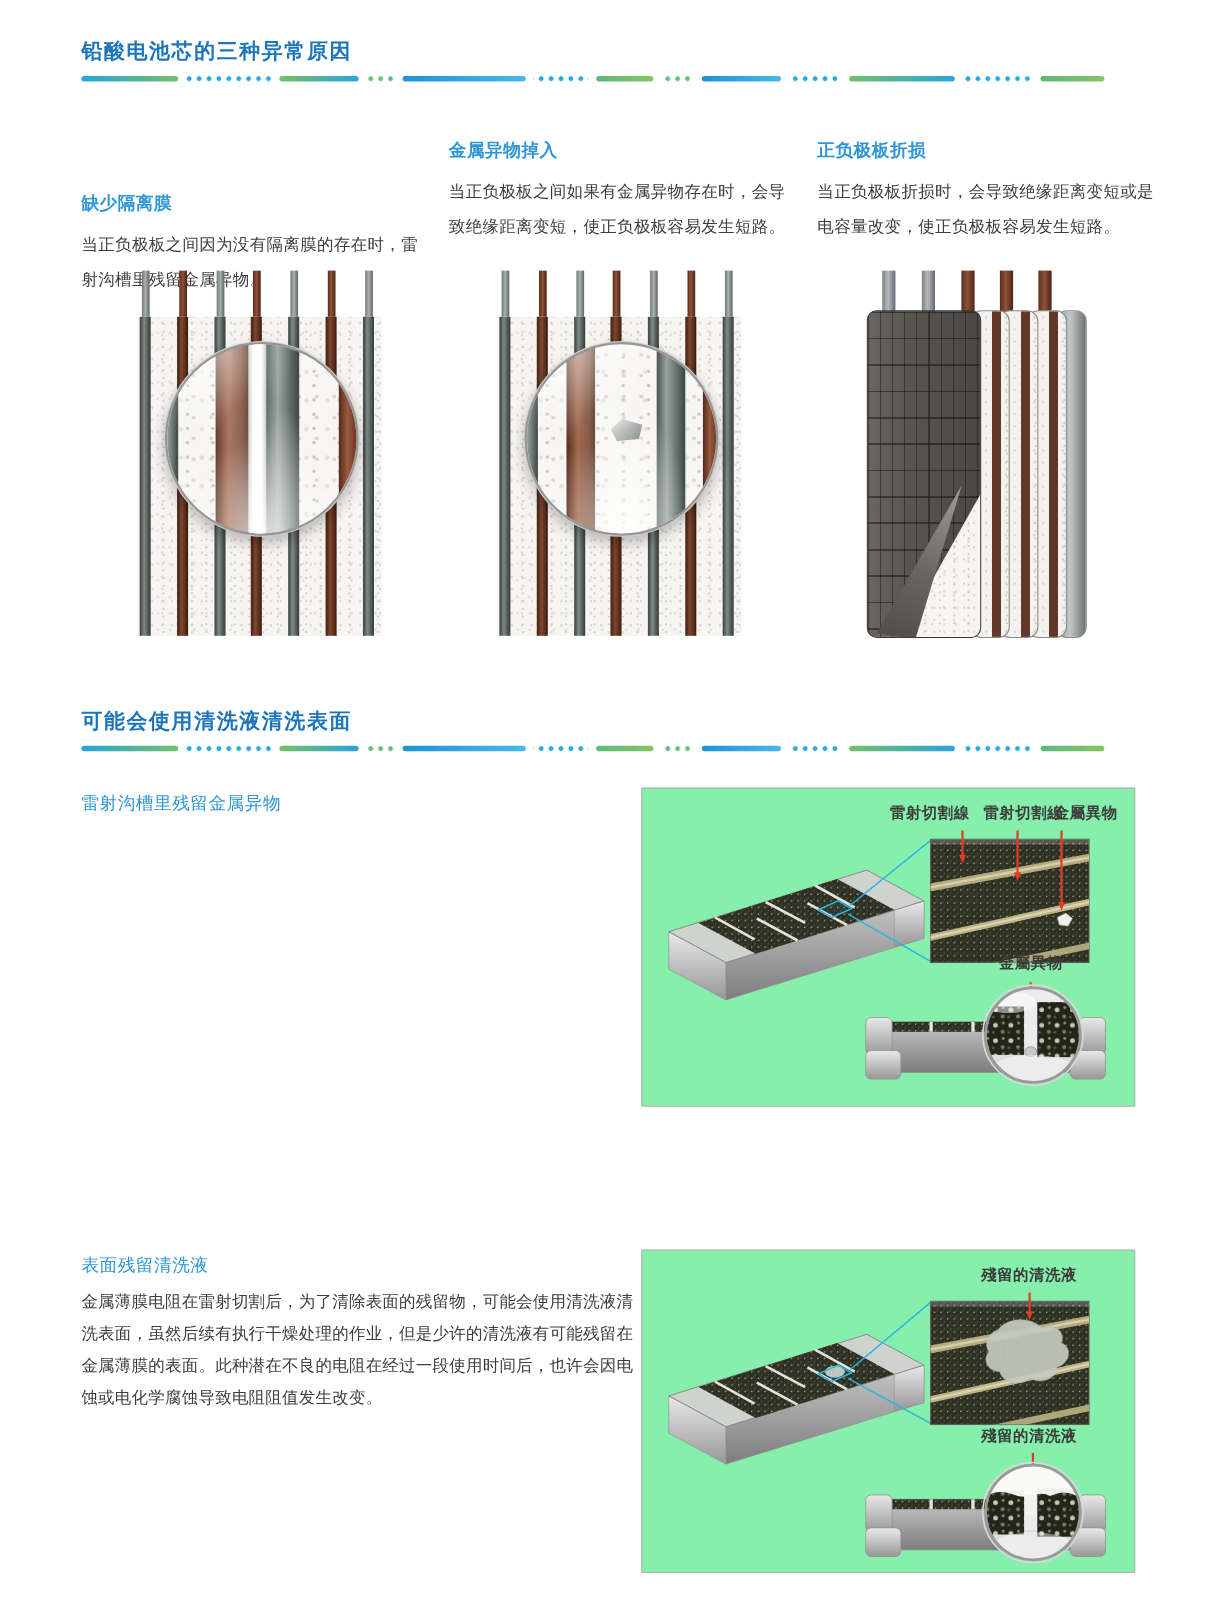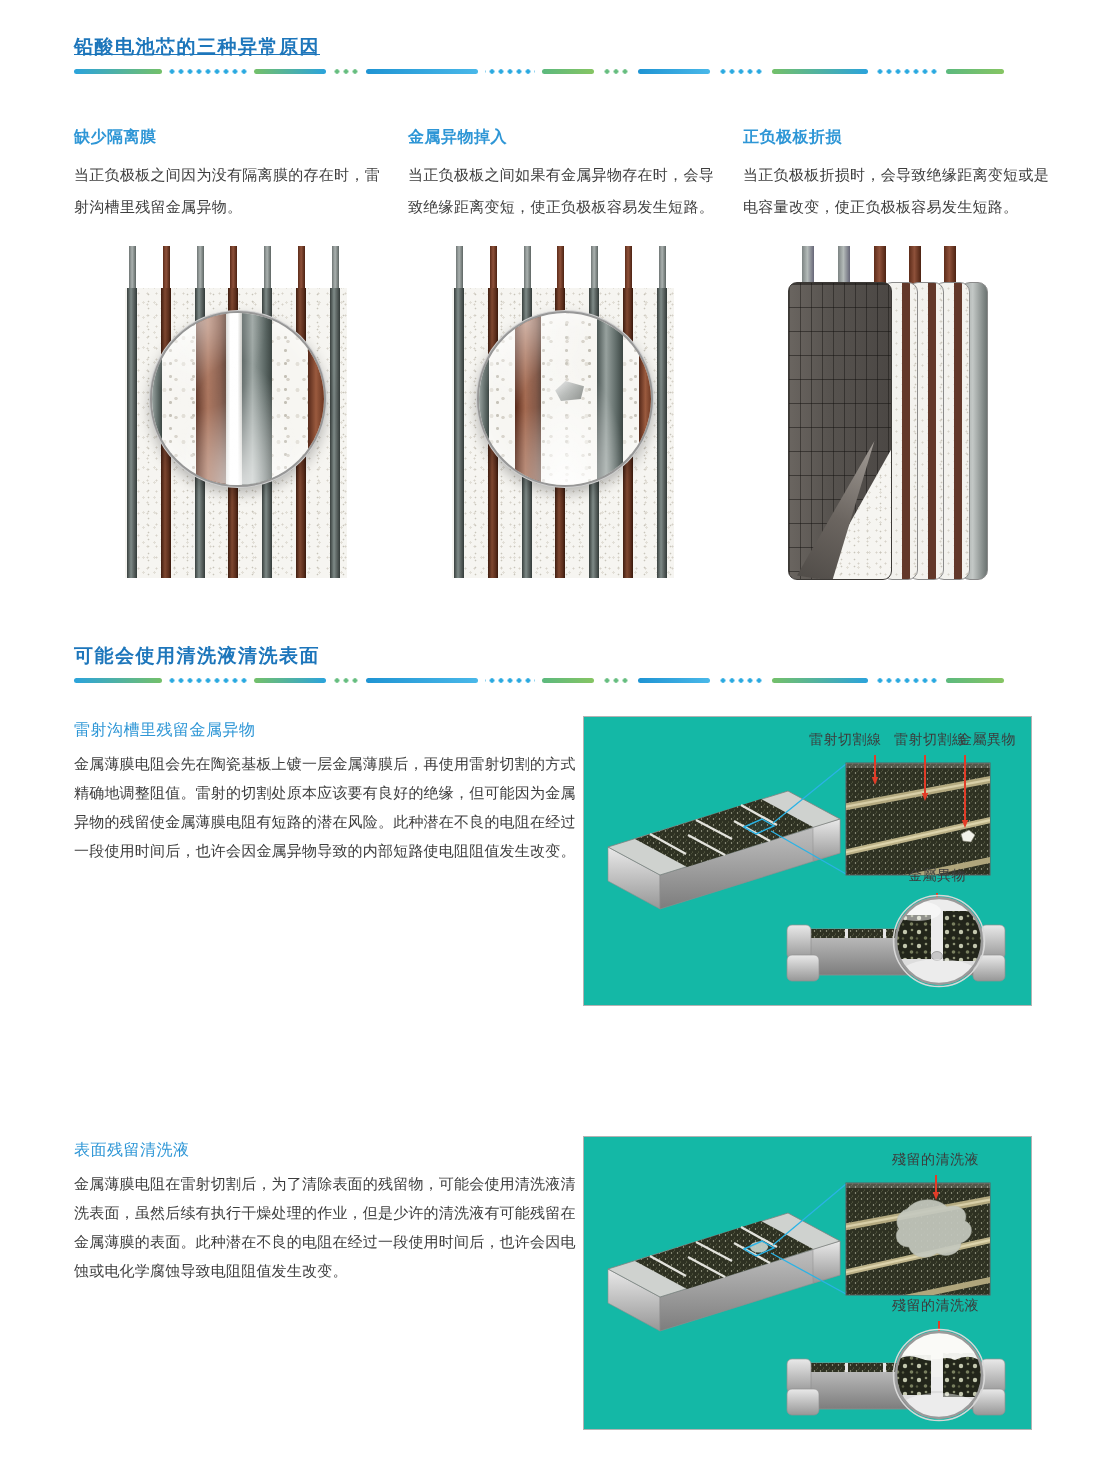"铅酸电池芯的三种异常原因" h2.sec-title { text-decoration: underline -> none }
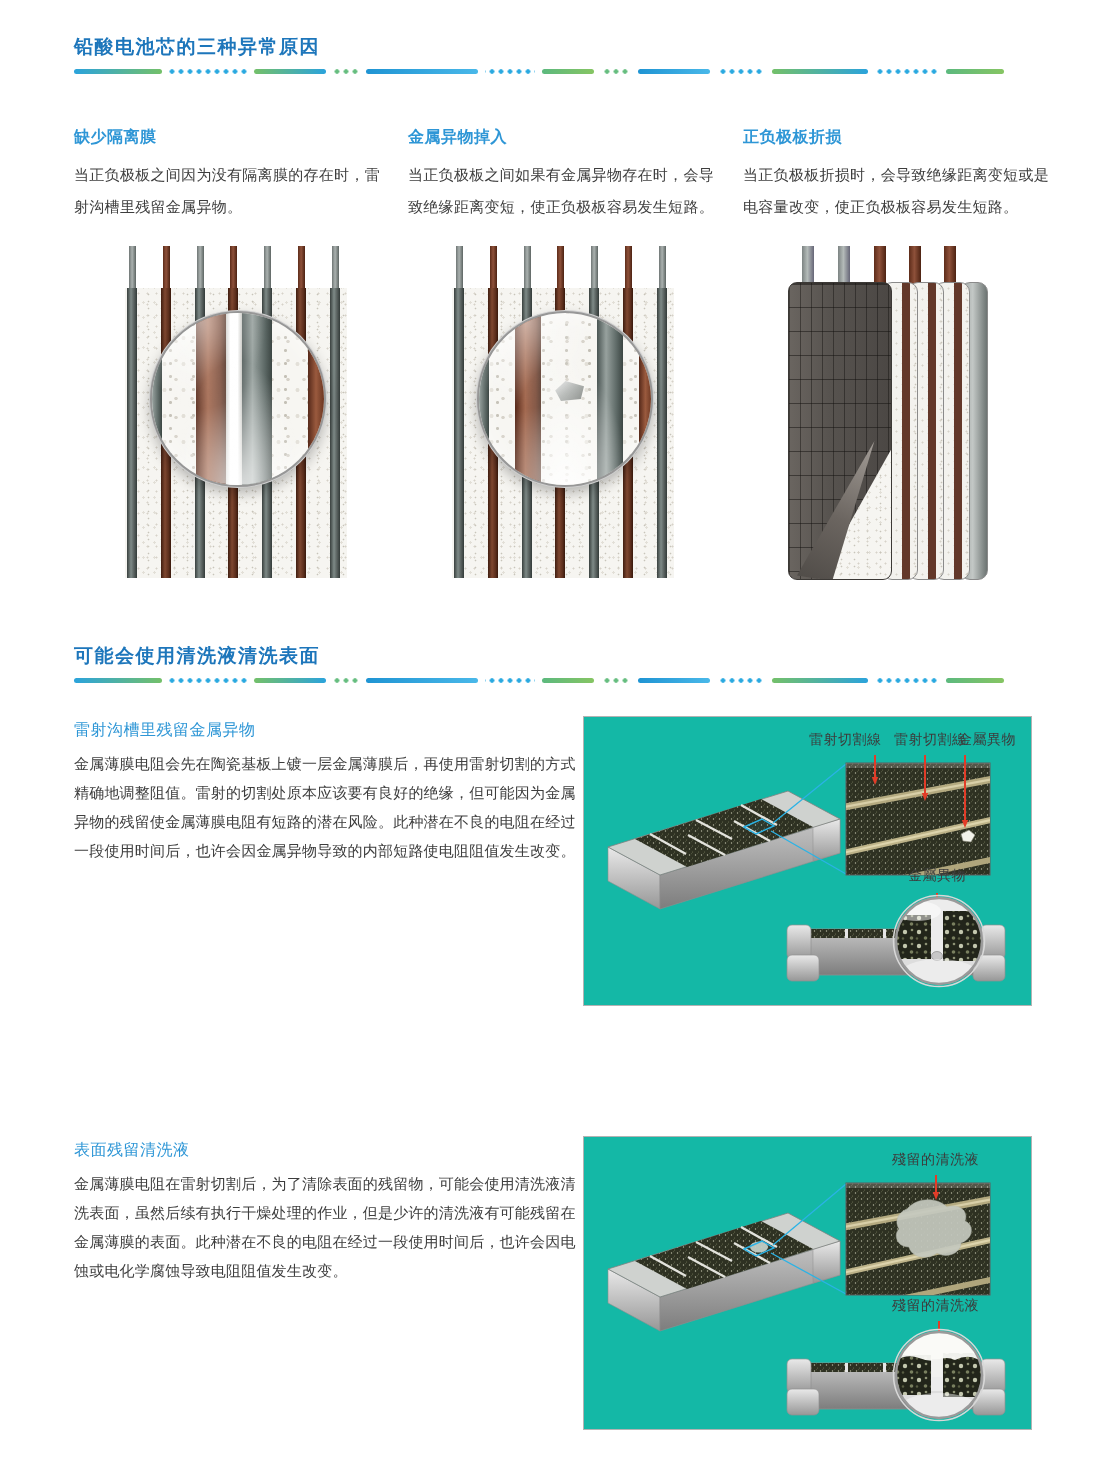"缺少隔离膜" div.col { margin-top: none -> 48px }
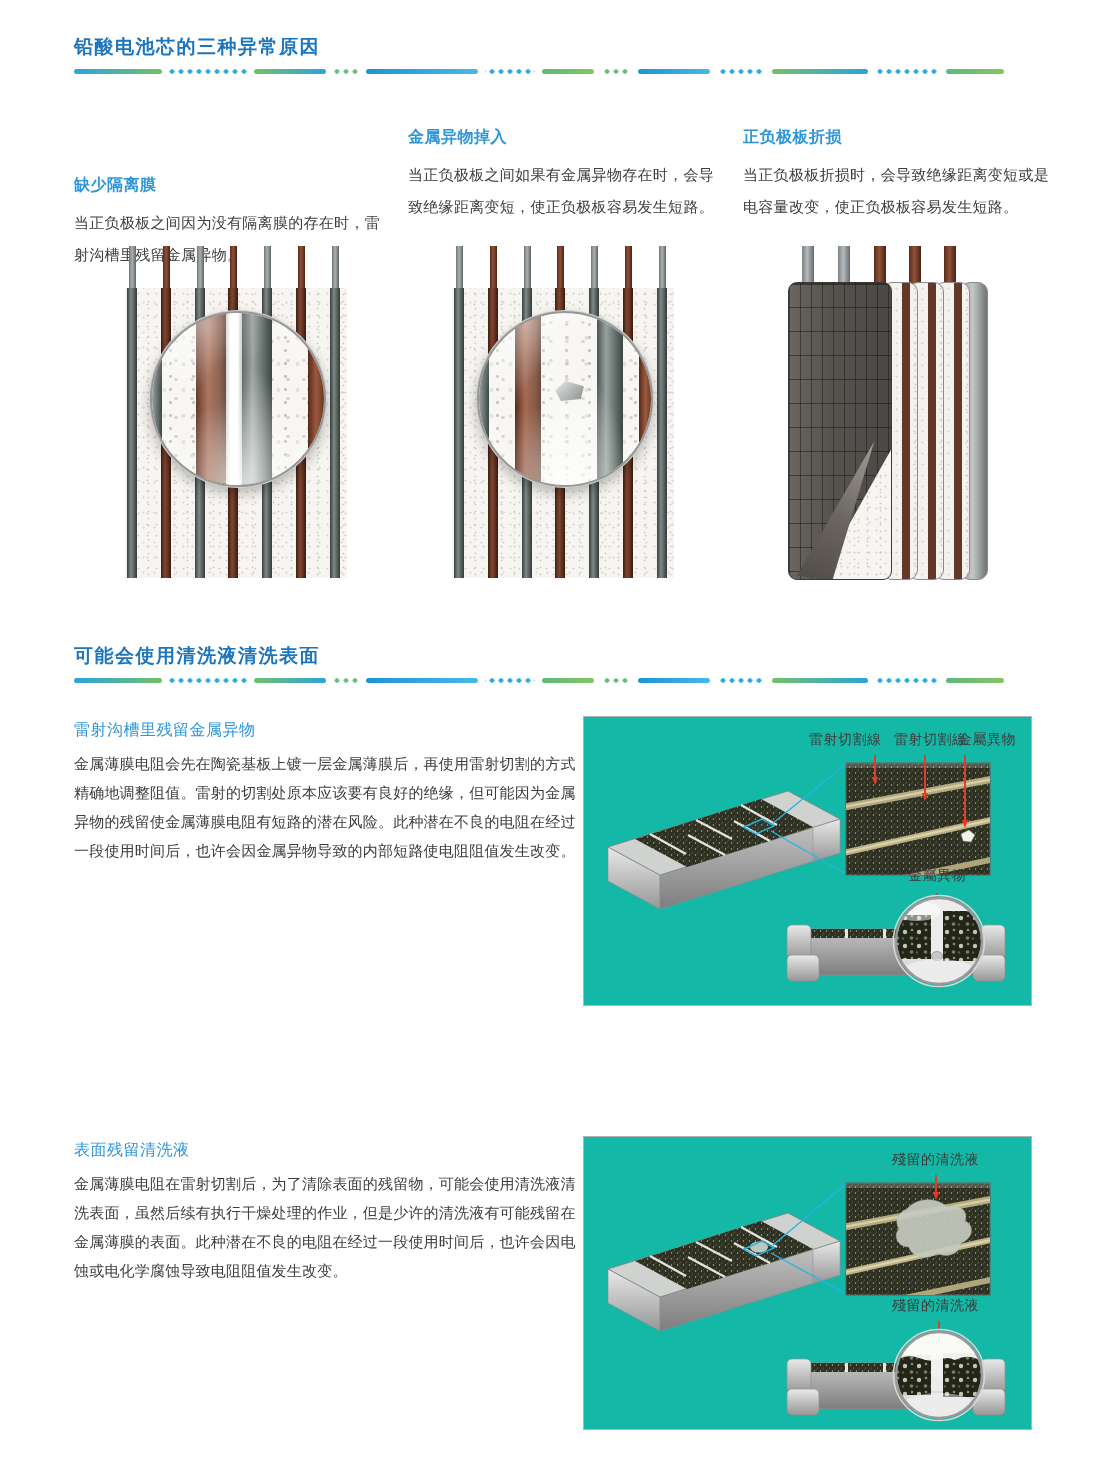"雷射切割線" .figbox { background: #14b8a6 -> #86efac; font-weight: none -> bold }
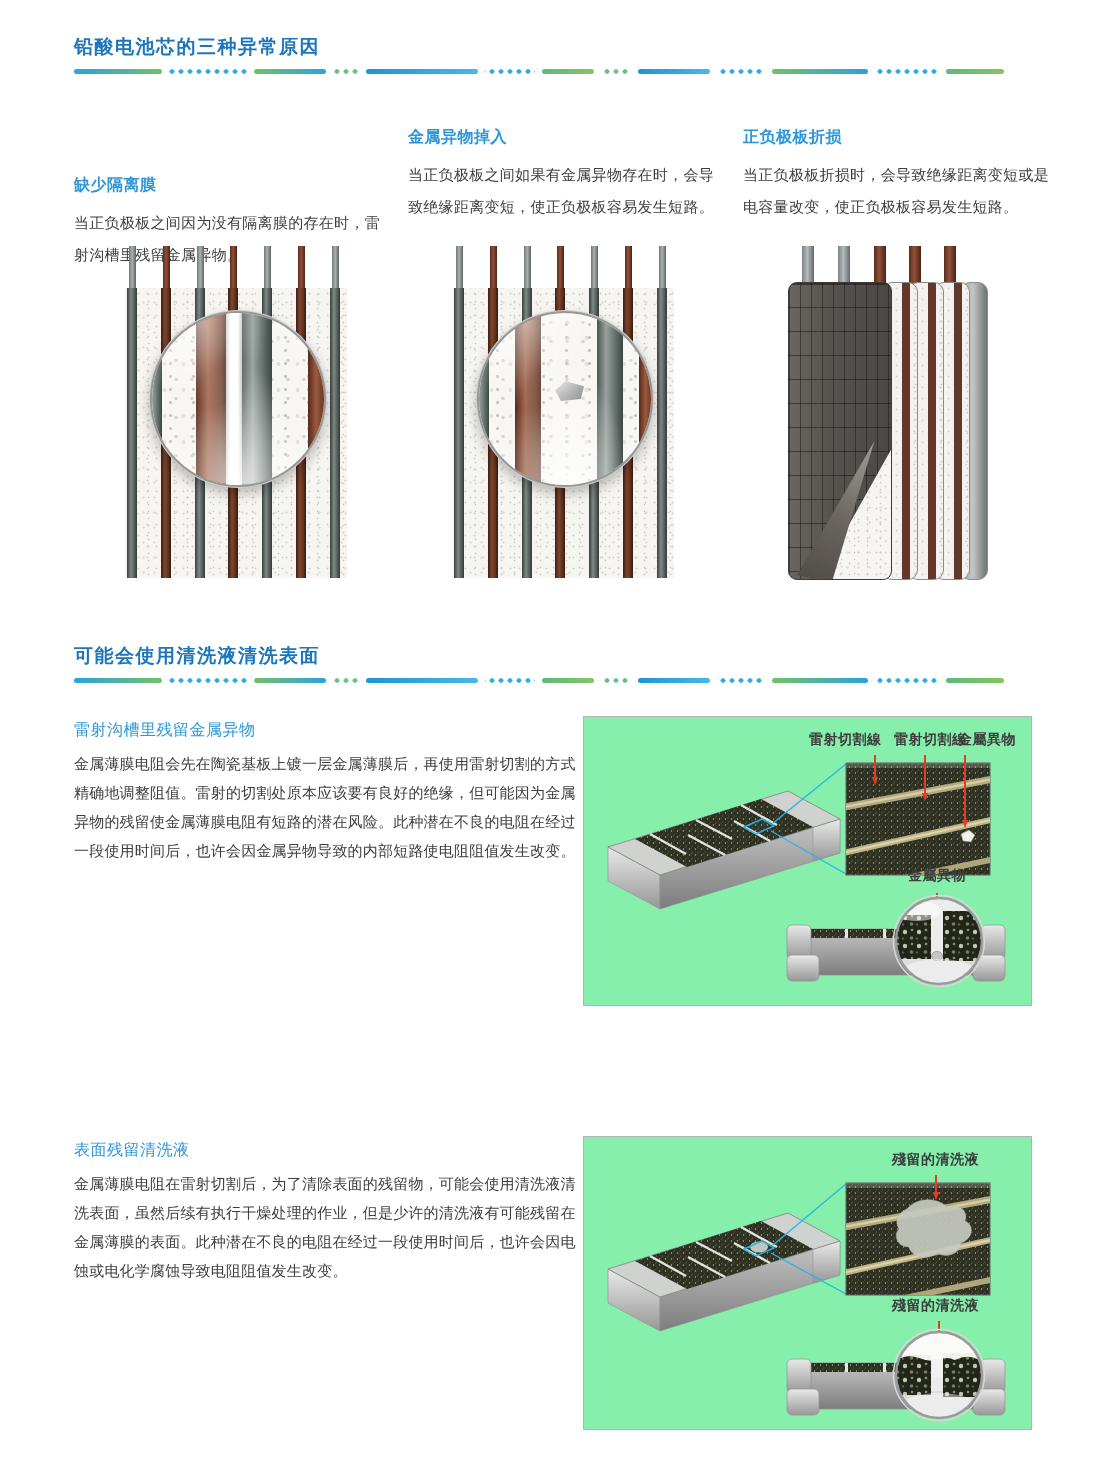"金属薄膜电阻会先在陶瓷基板上镀一层金属薄膜后，再使用雷射切割的方式精确地调整阻值" p { html: <p>金属薄膜电阻会先在陶瓷基板上镀一层金属薄膜后，再使用雷射切割的方式精确地调整阻值。雷射的切割处原本应该要有良好的绝缘，但可能因为金属异物的残留使金属薄膜电阻有短路的潜在风险。此种潜在不良的电阻在经过一段使用时间后，也许会因金属异物导致的内部短路使电阻阻值发生改变。</p> -> none }
